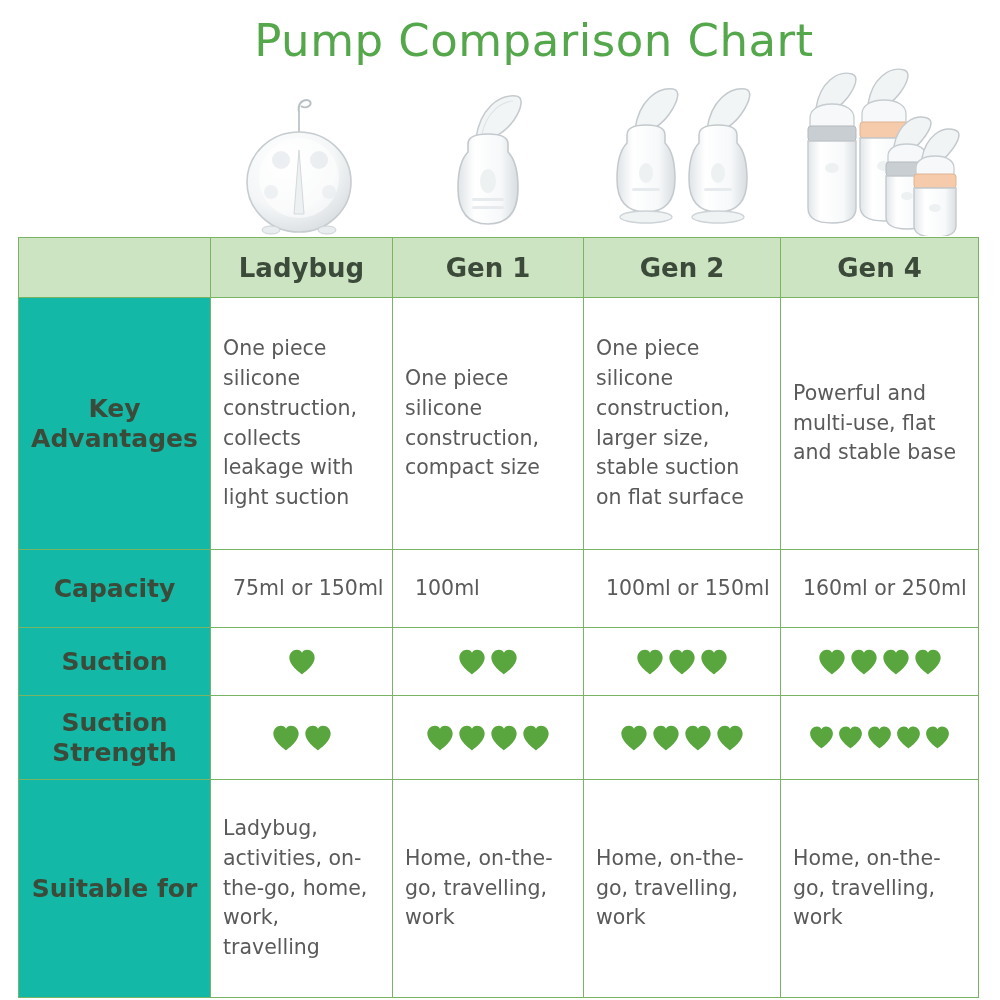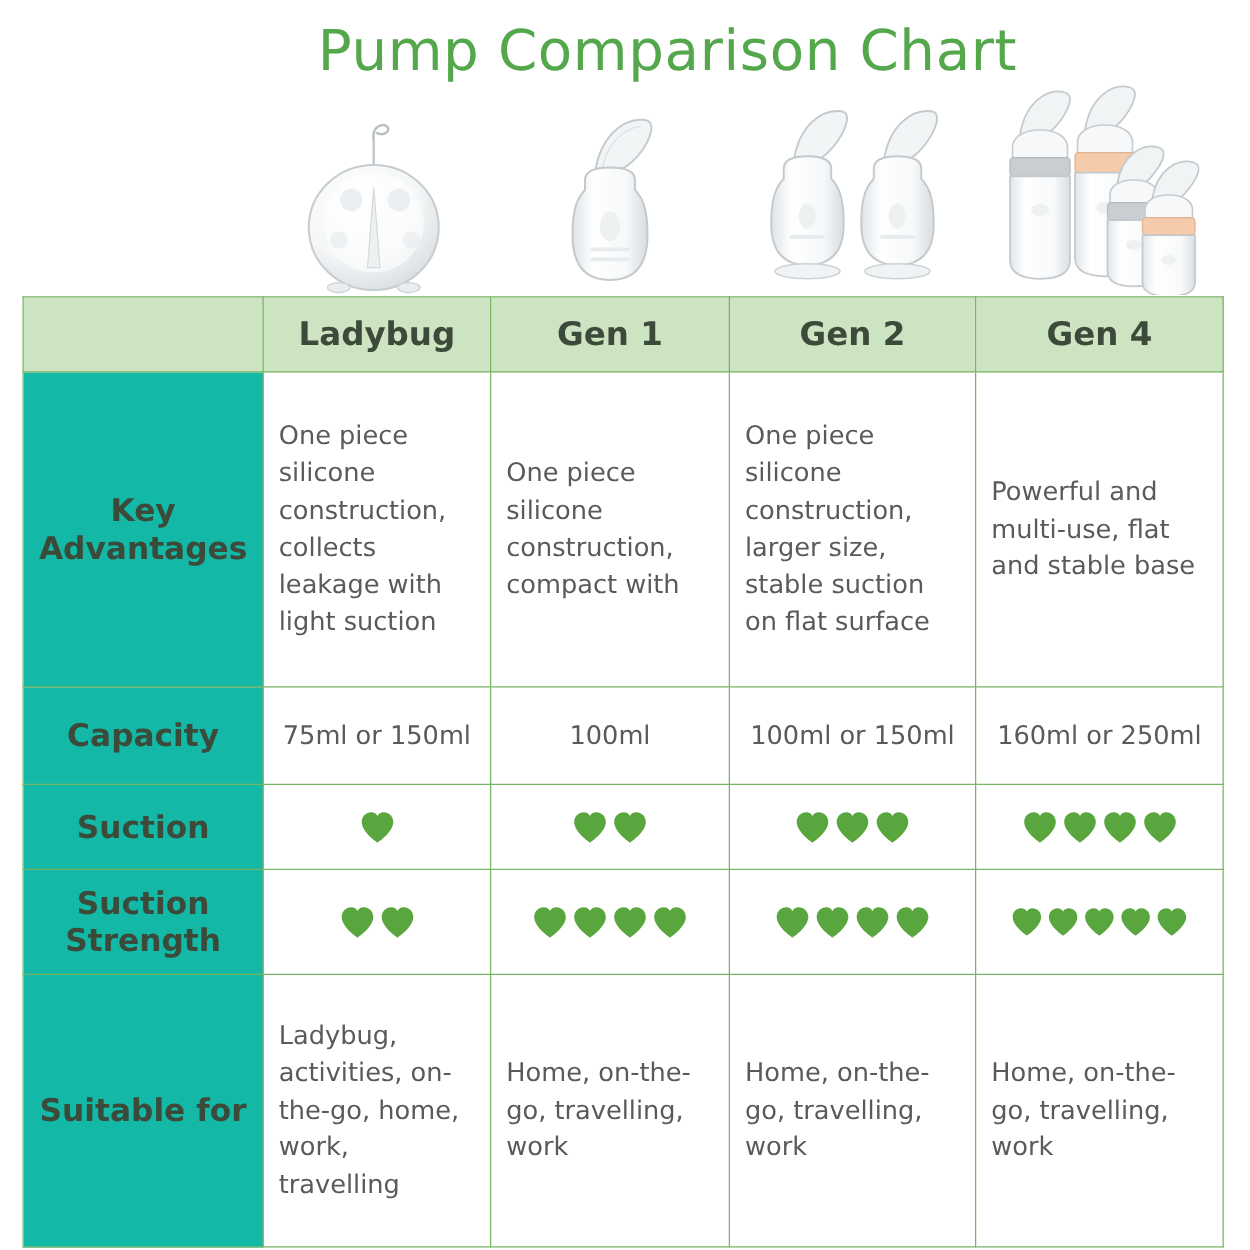"One piece silicone construction, compact" td.val { text: with -> size }
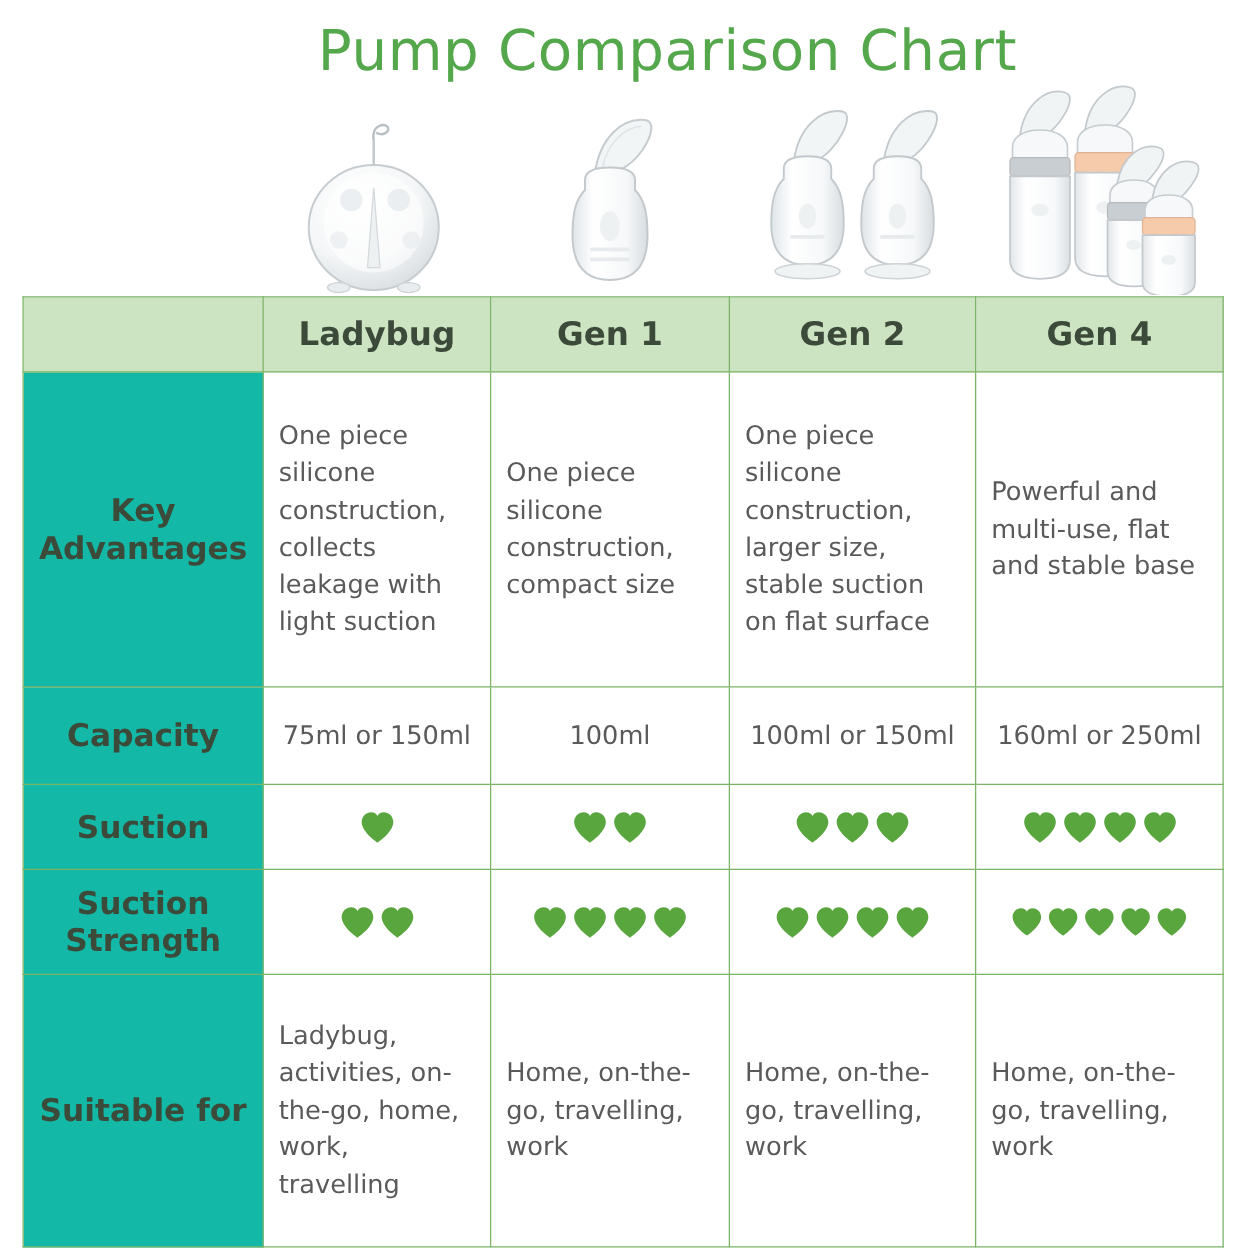"75ml or 150ml" .val.center { padding: 10px 4px -> 10px 22px; text-align: center -> left }
